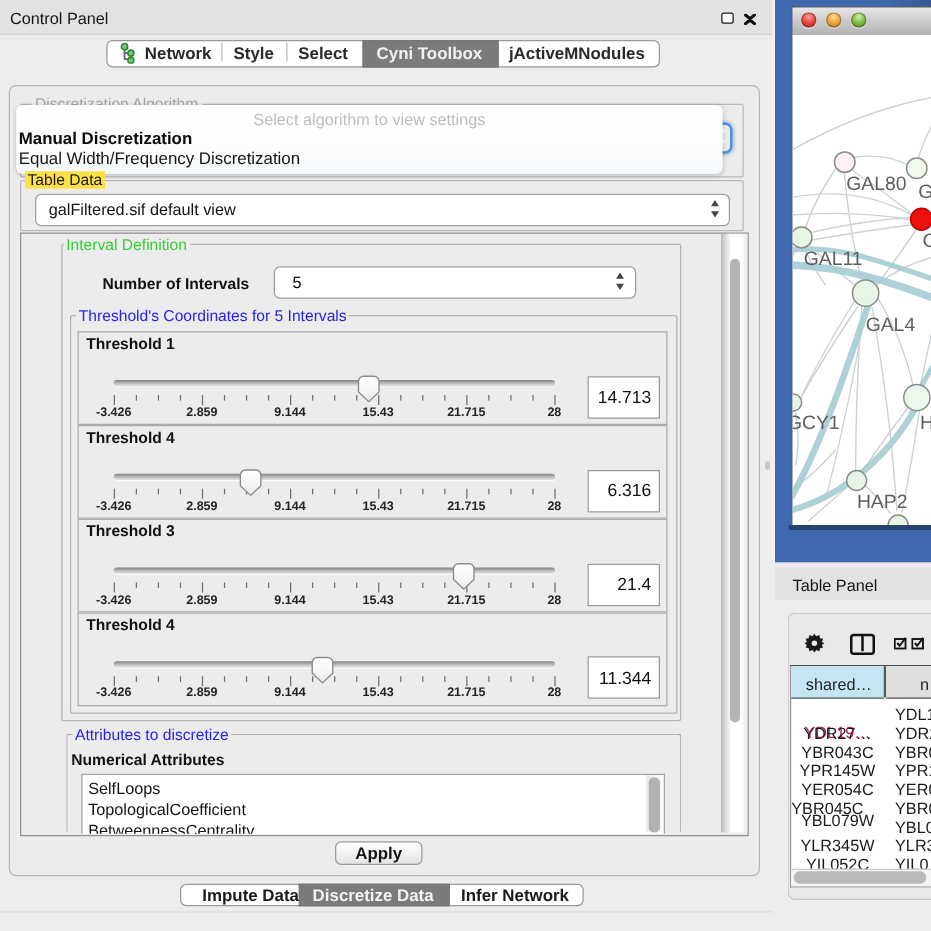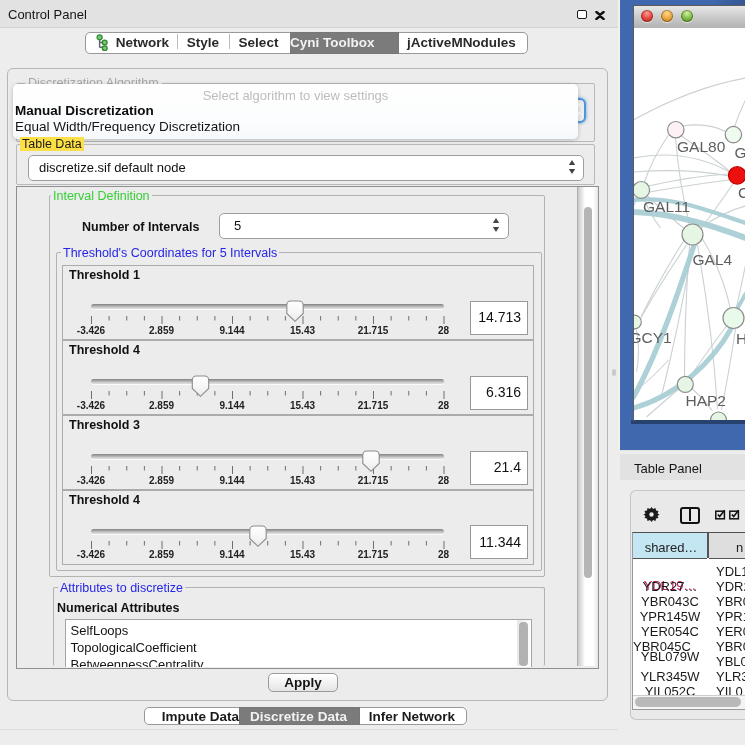"Cyni Toolbox" div.t { text-align: none -> center }
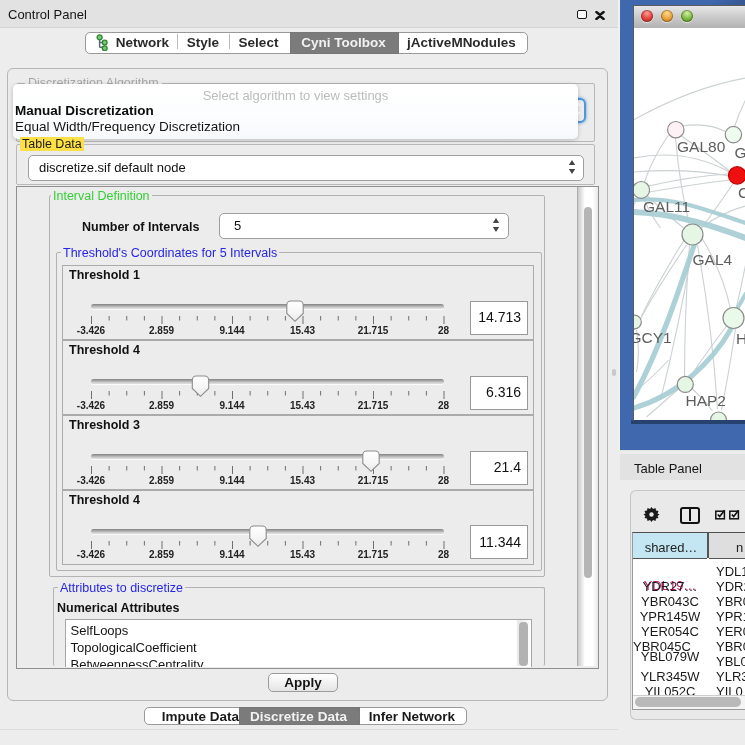"discretize.sif default node" div.t { text: discretize.sif default node -> galFiltered.sif default view }
